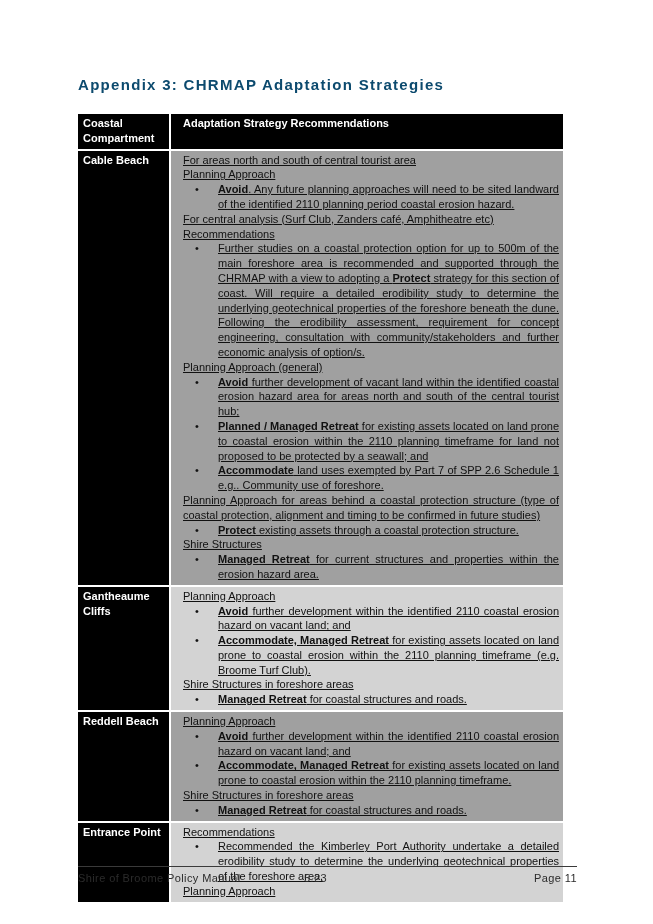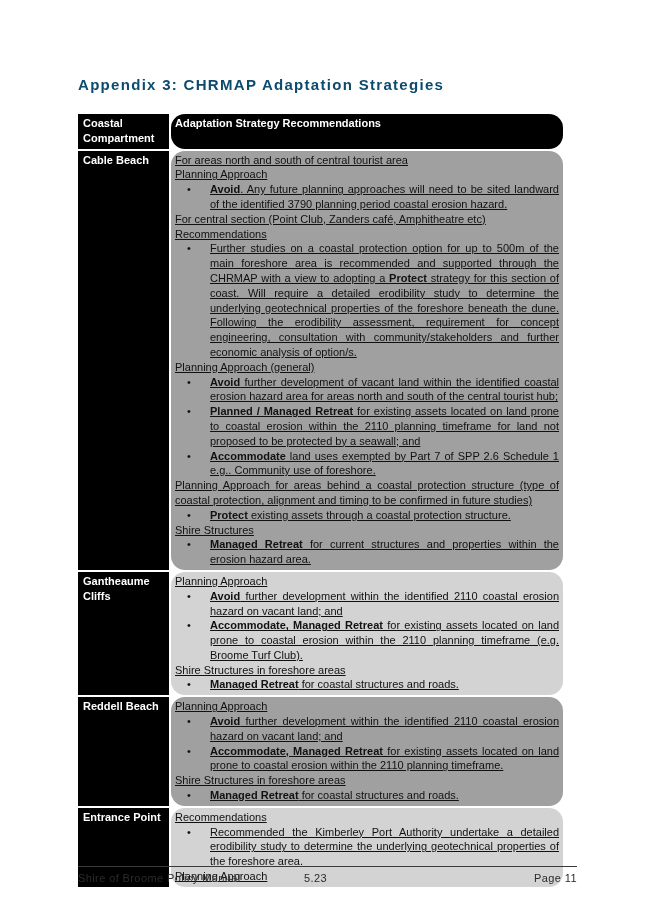"Adaptation Strategy Recommendations" .col2 { border-radius: 14px -> none; padding: 2px 4px 3px 4px -> 2px 4px 3px 12px }
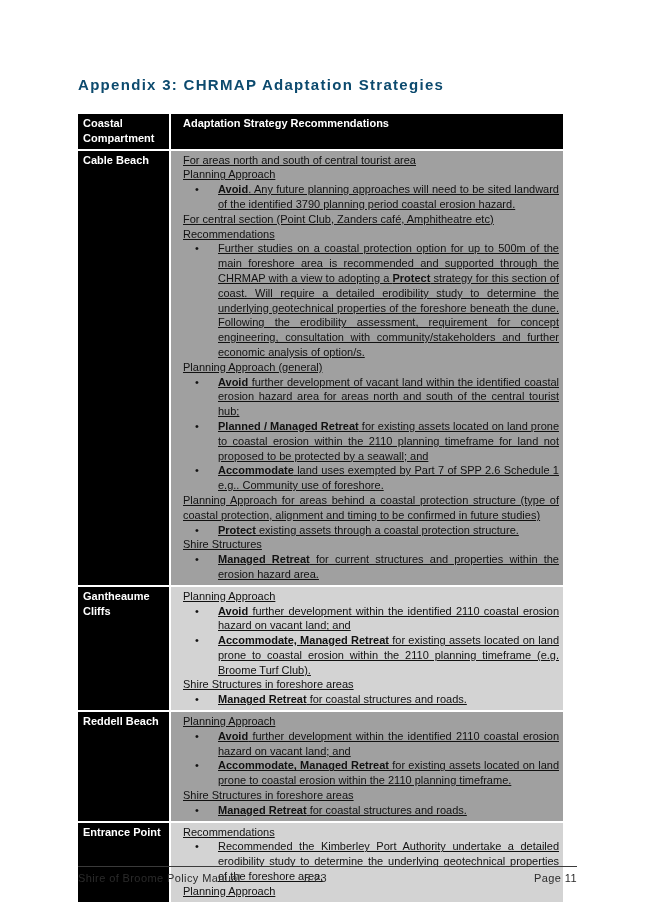". Any future planning approaches" span { text: 3790 -> 2110 }
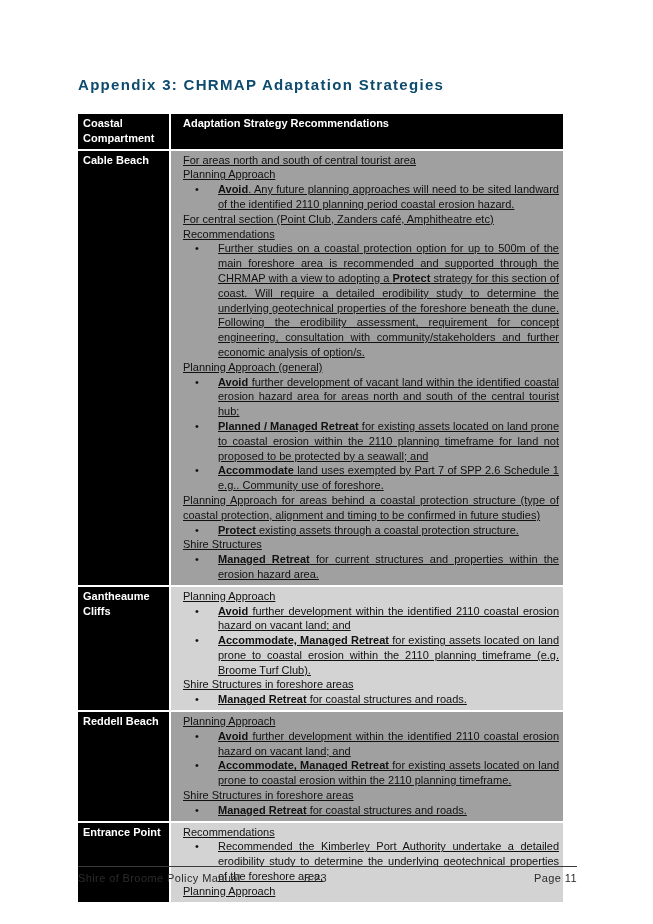"For central section (Point Club," span { text: section (Point -> analysis (Surf }
